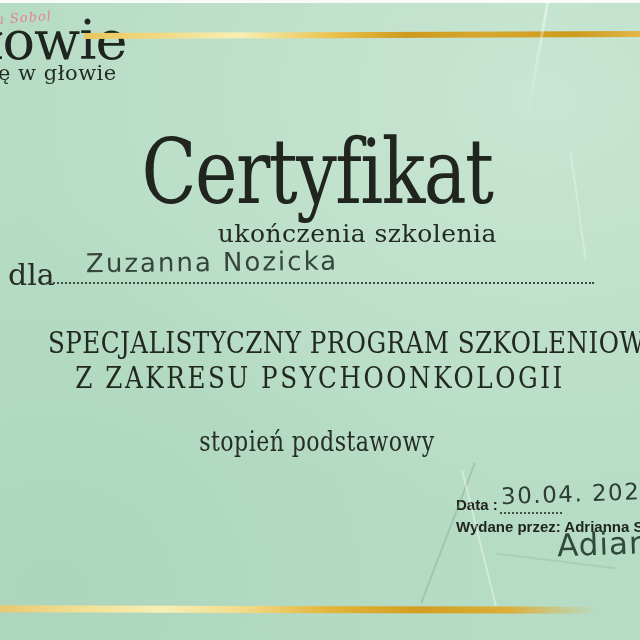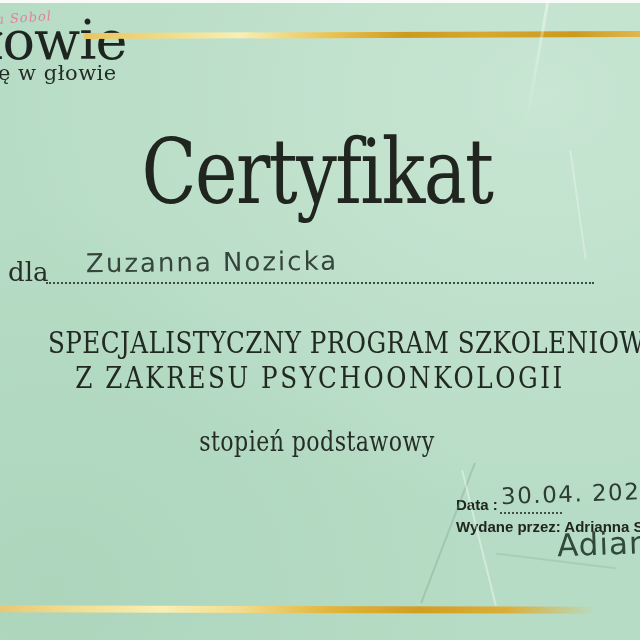"ukończenia szkolenia" div.abs { html: none -> <div>ukończenia szkolenia</div> }
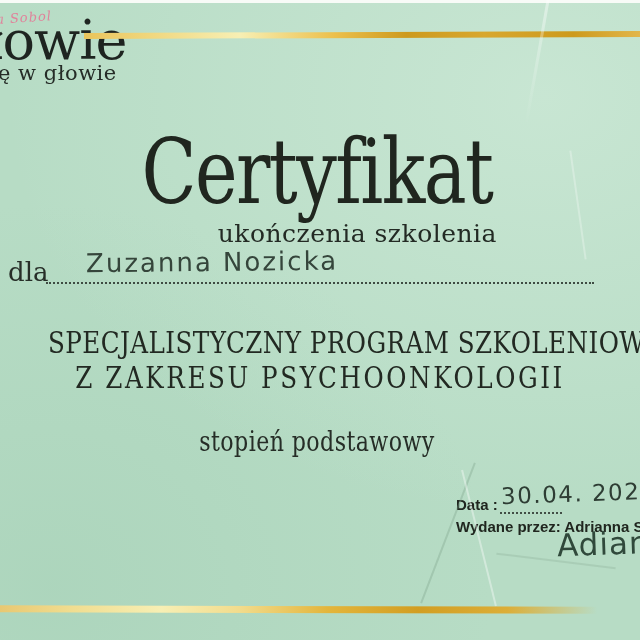"dla" .dla { font-size: 26px -> 30px }
